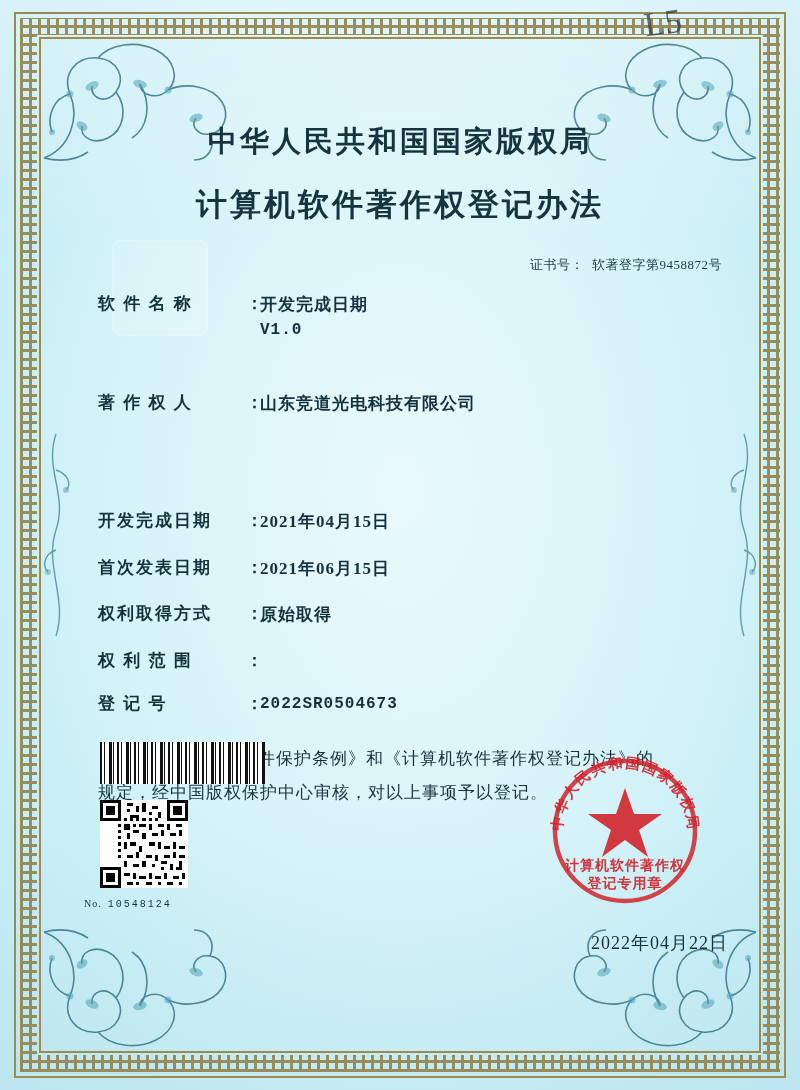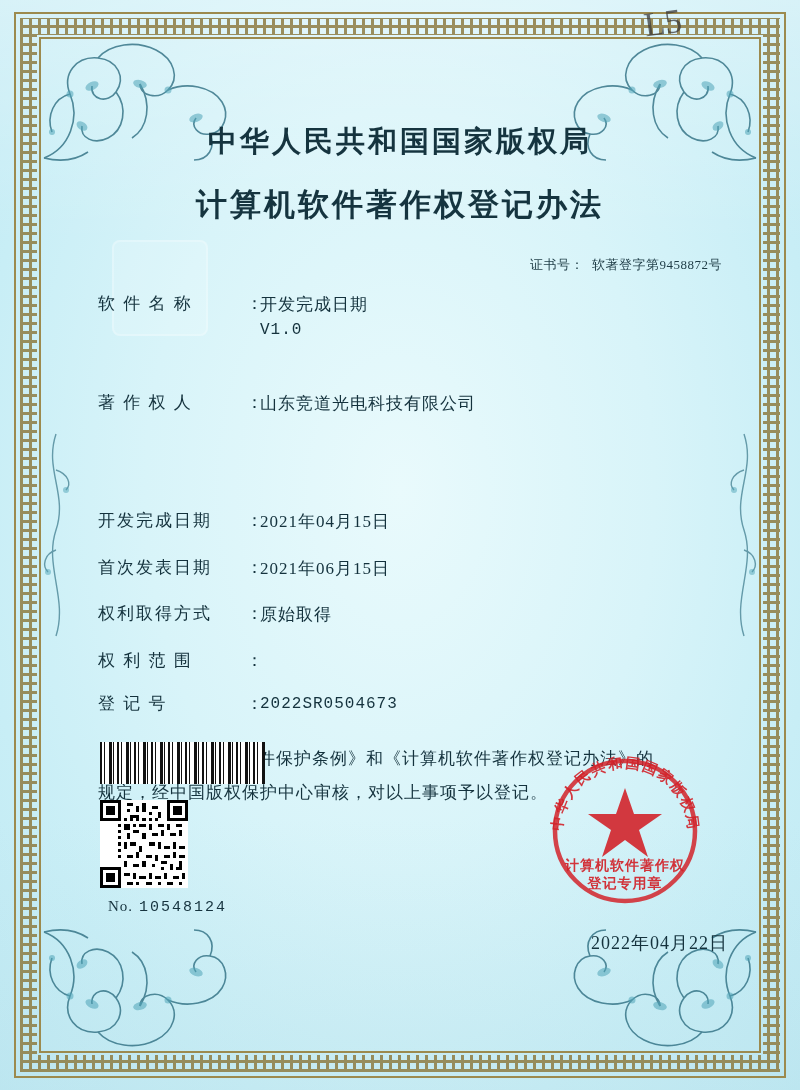"软 件 名 称" .fields { font-weight: none -> bold }
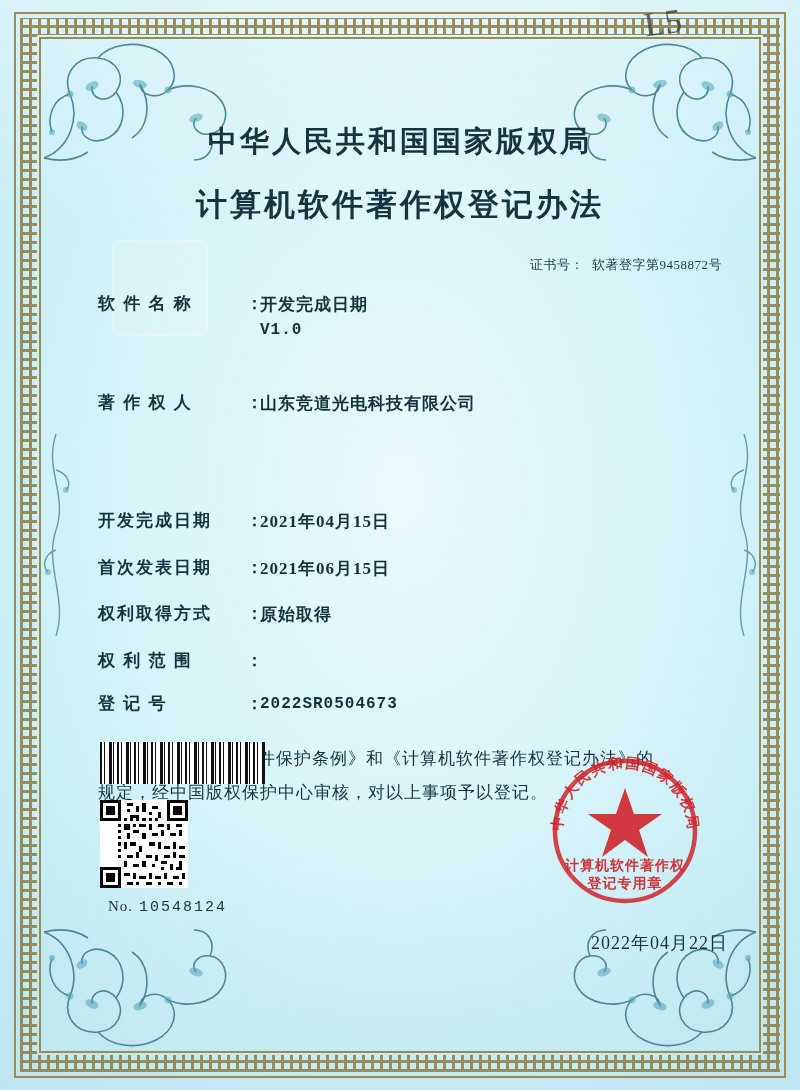"No. 10548124" .serial { font-size: 15px -> 10px; left: 108px -> 84px }
